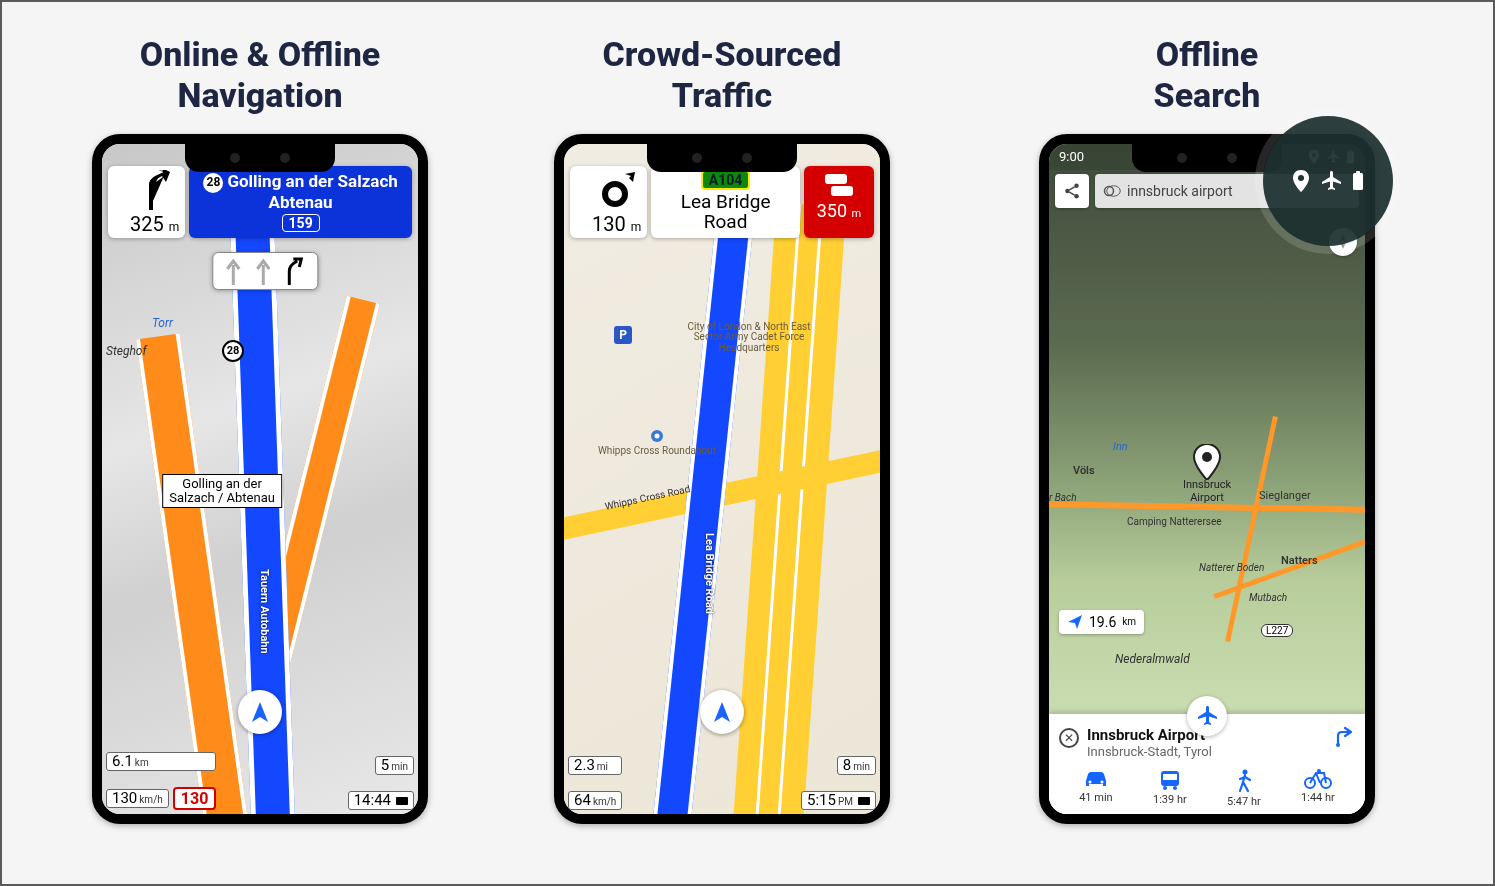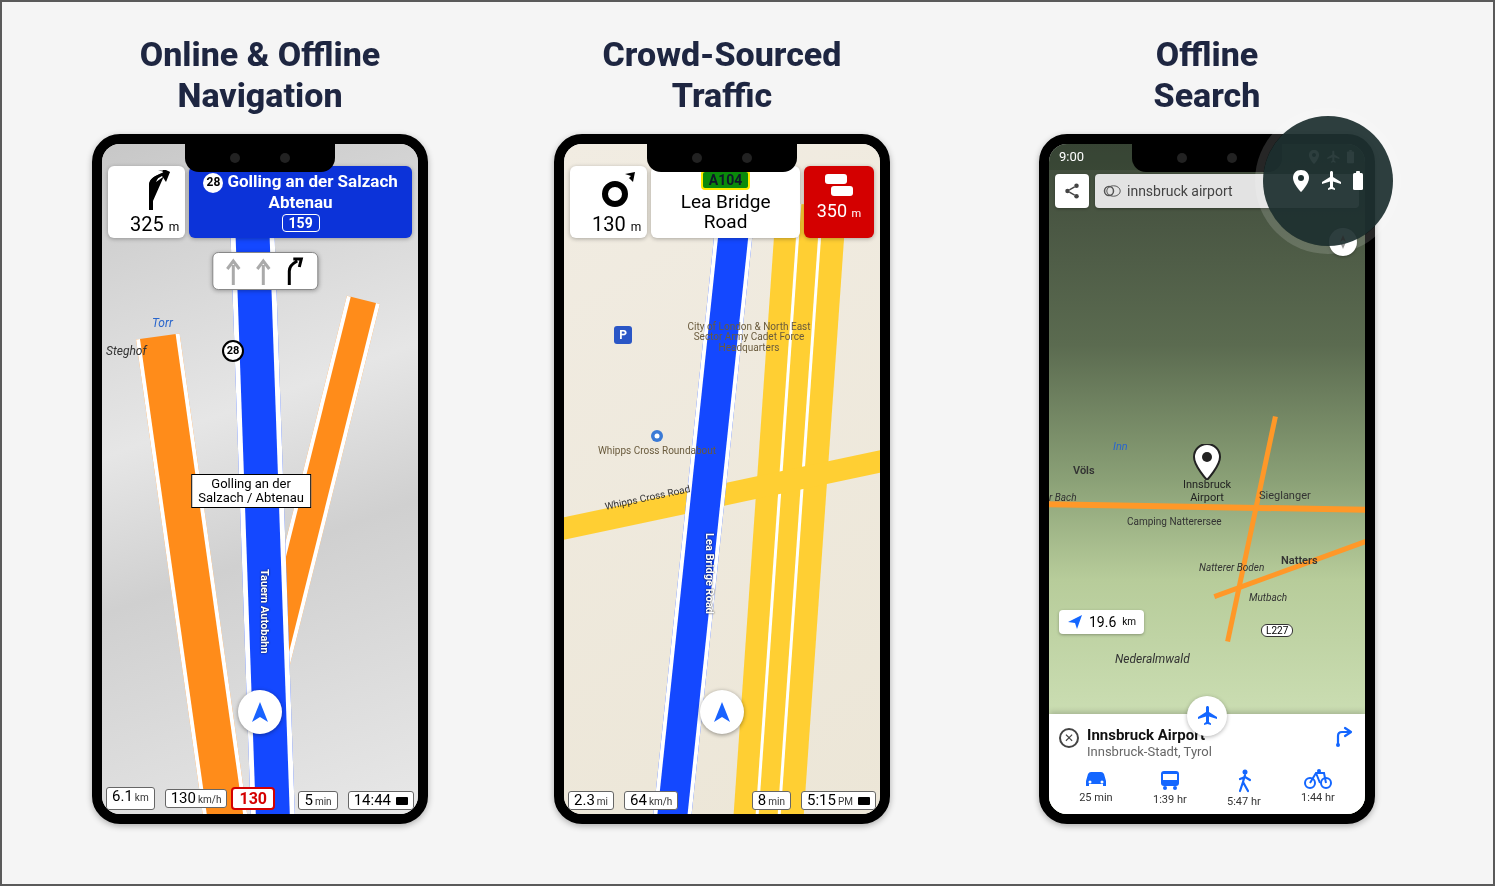"Golling an der" .maplabel { margin-left: 29px -> none }
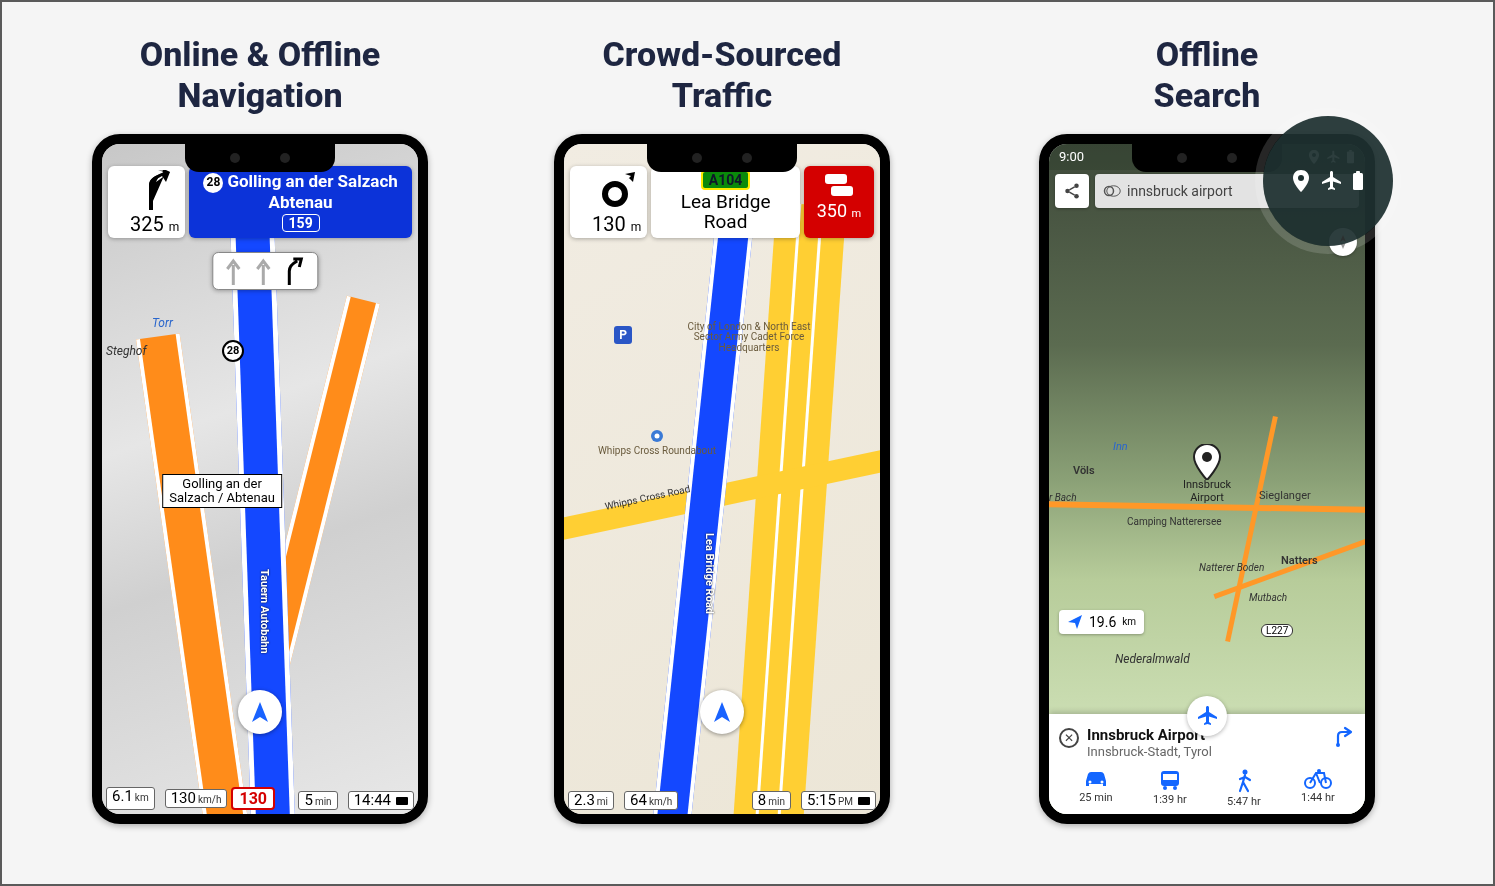"6.1" .stat-group { flex-direction: row -> column; gap: 10px -> 16px }
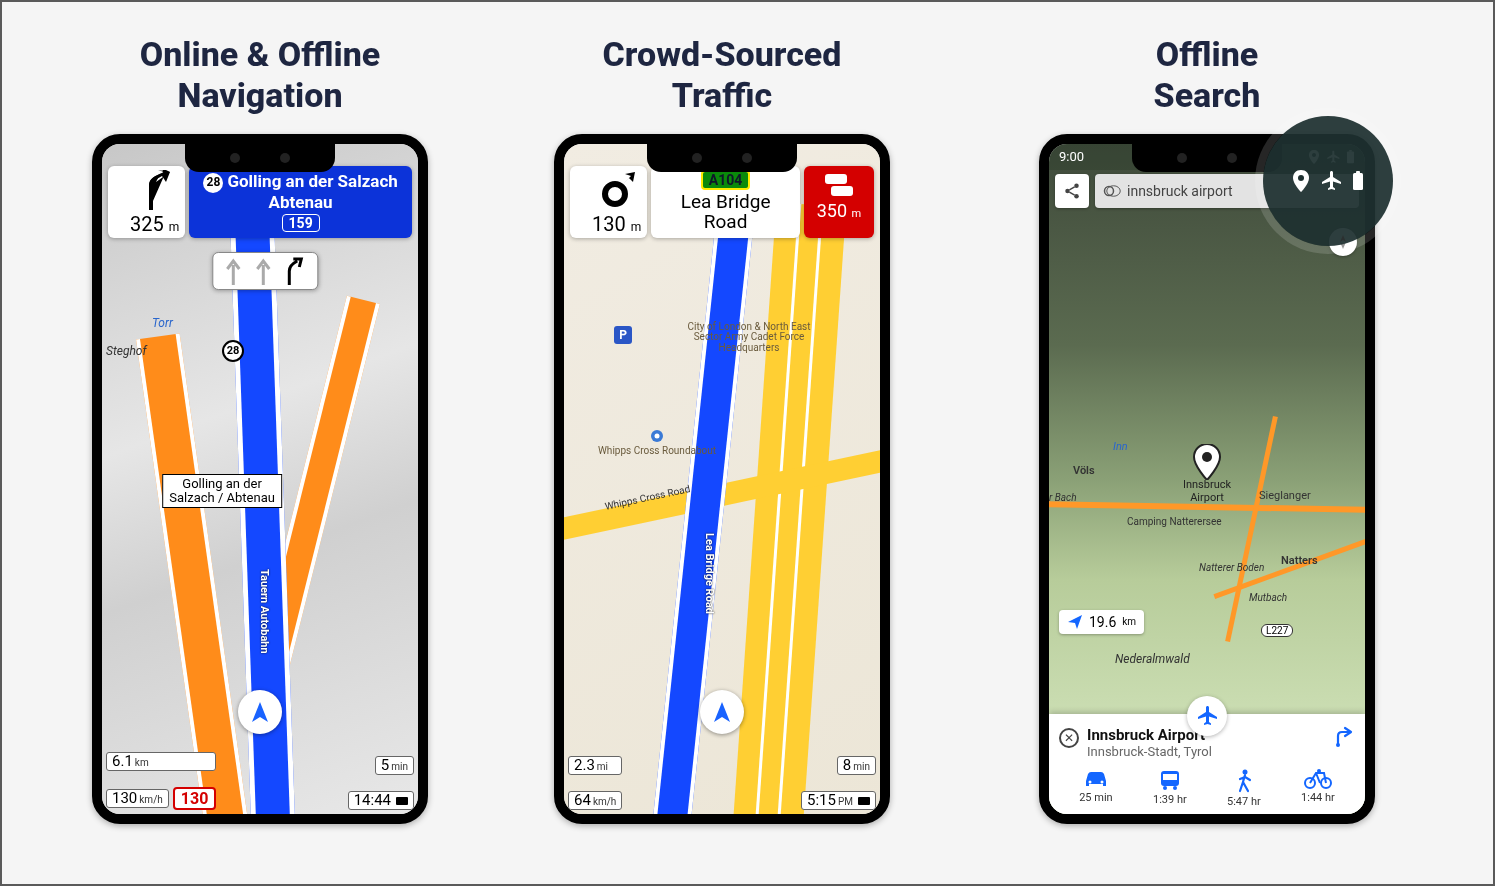"25 min" span { text: 25 -> 41 }
